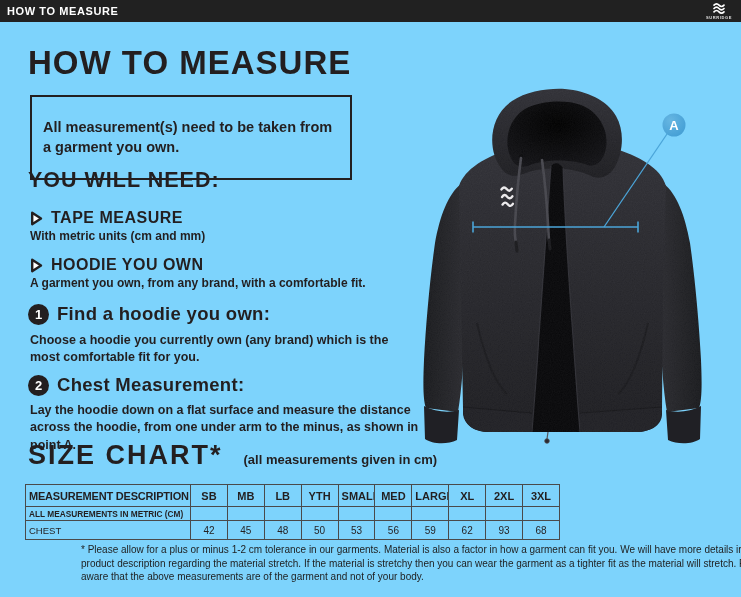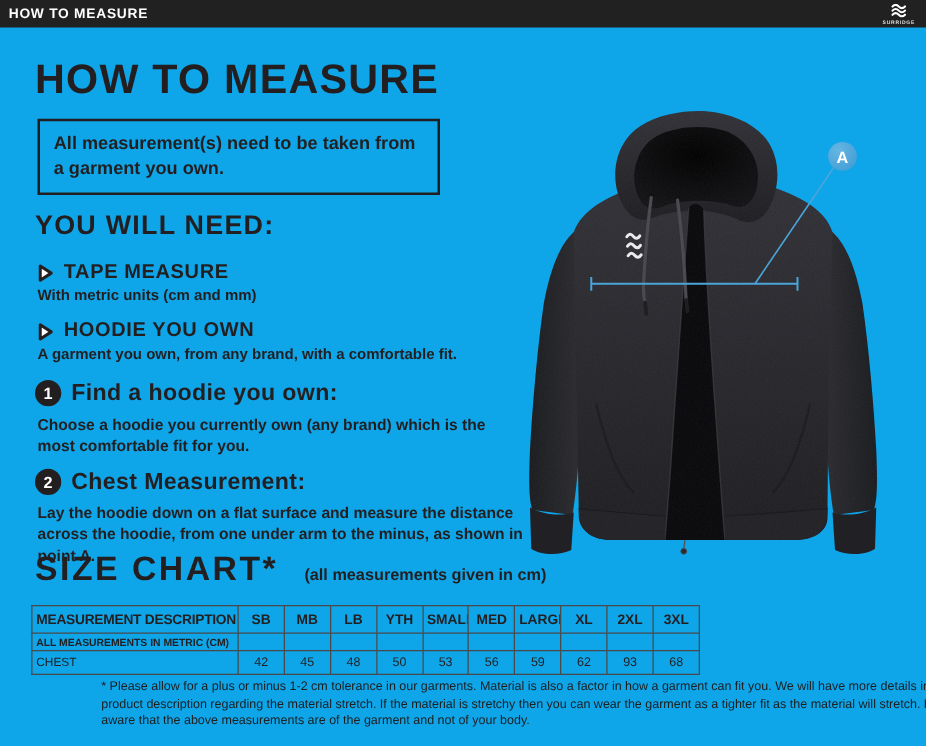"HOW TO MEASURE" .page { background: #0ea5e9 -> #7dd3fc }
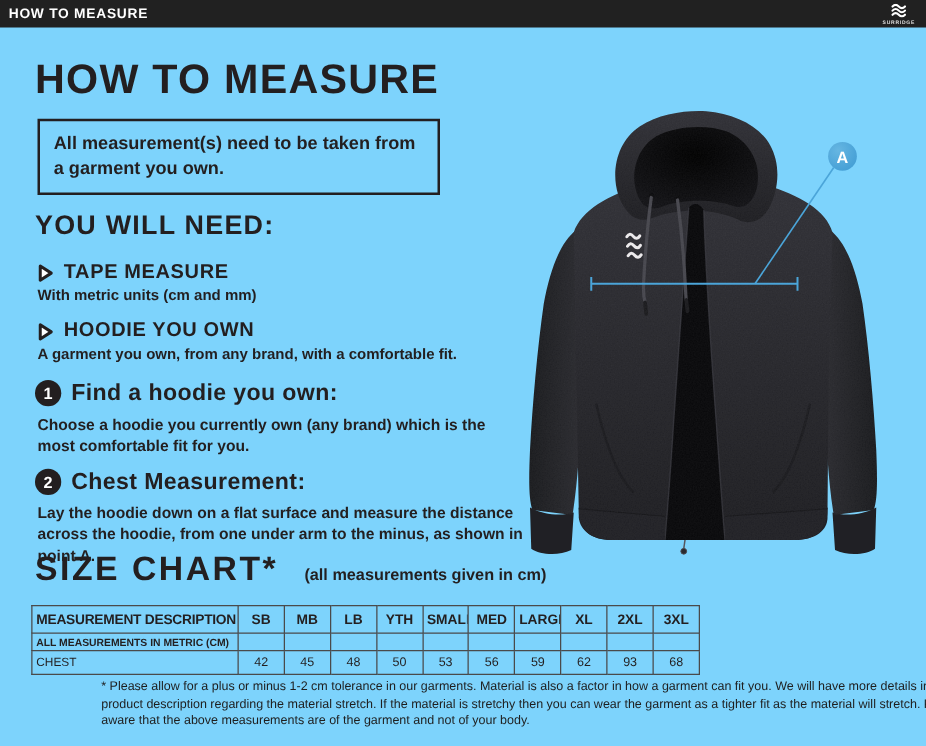"All measurement(s) need to be" .notice { padding: 8px 11px -> 20px 11px }
